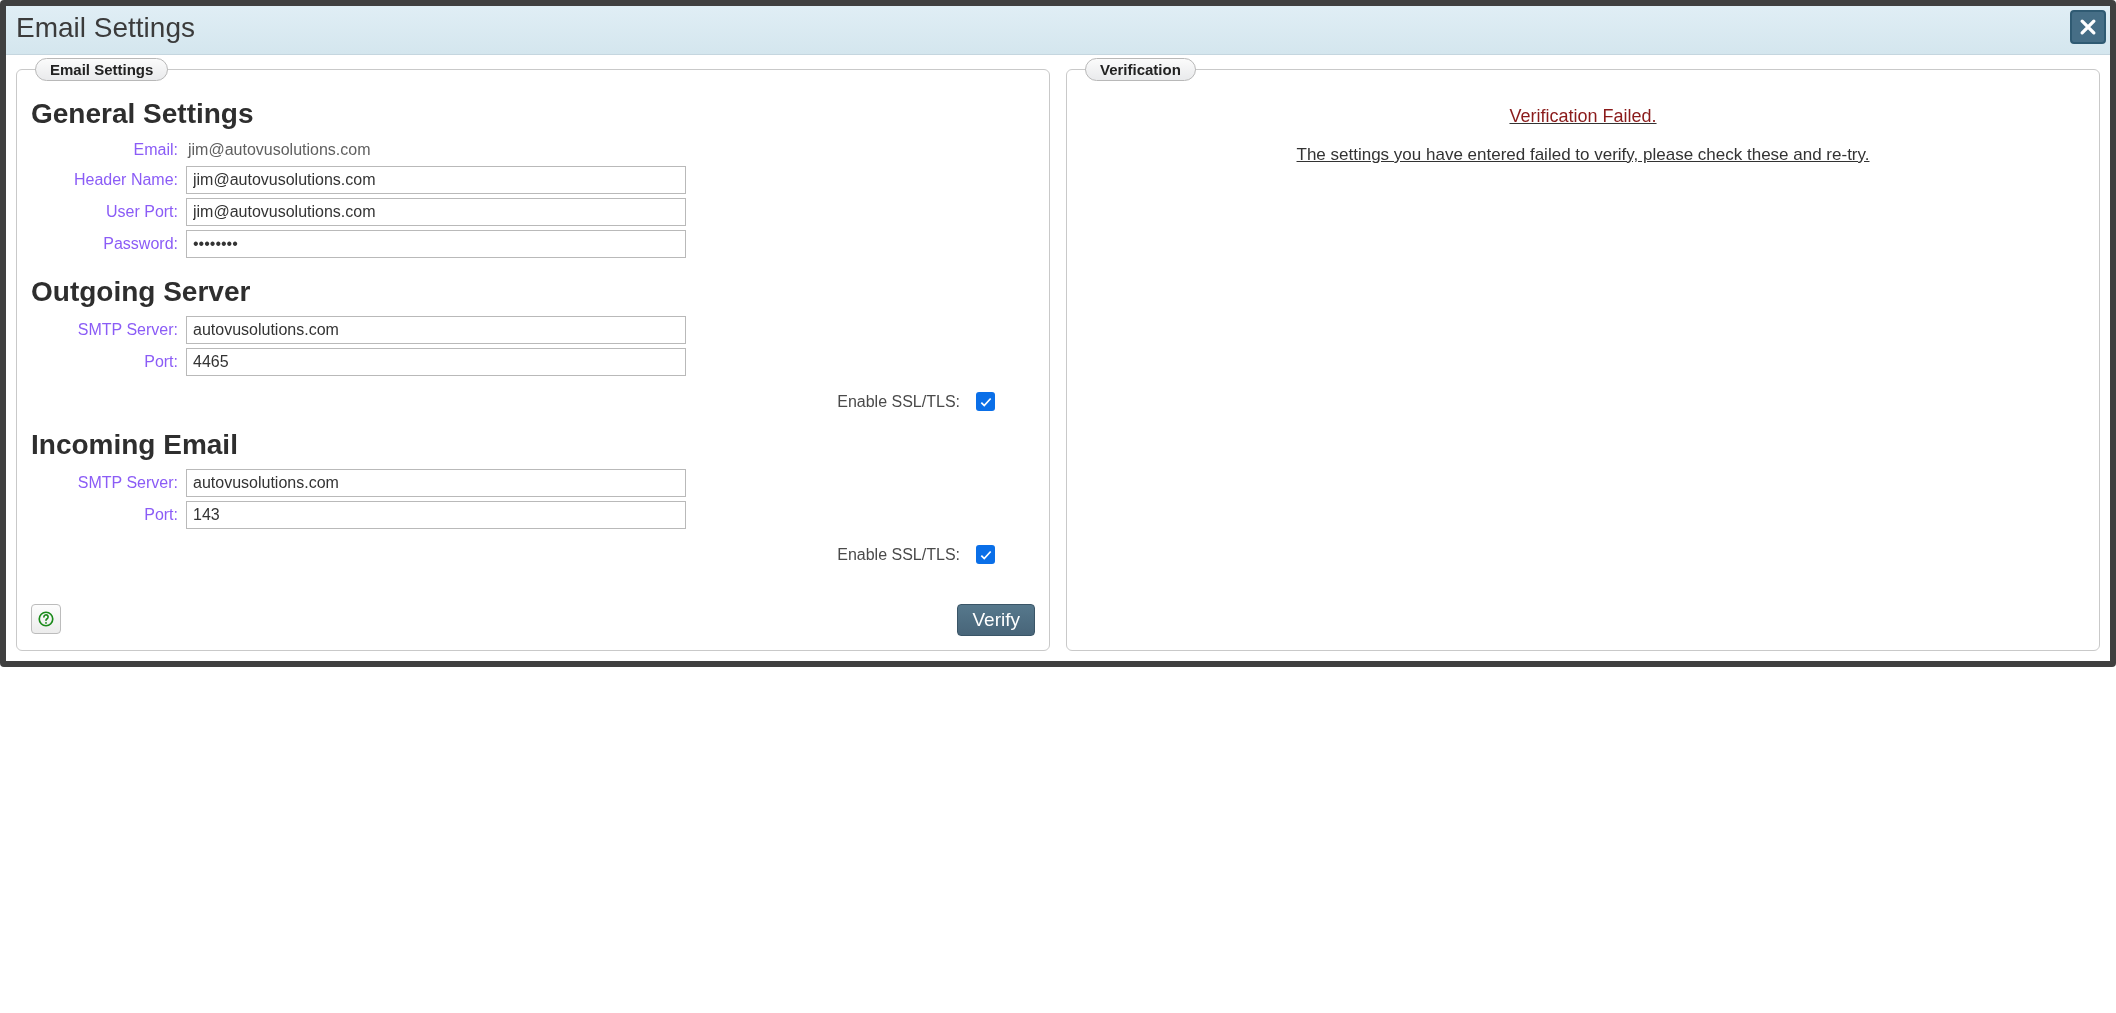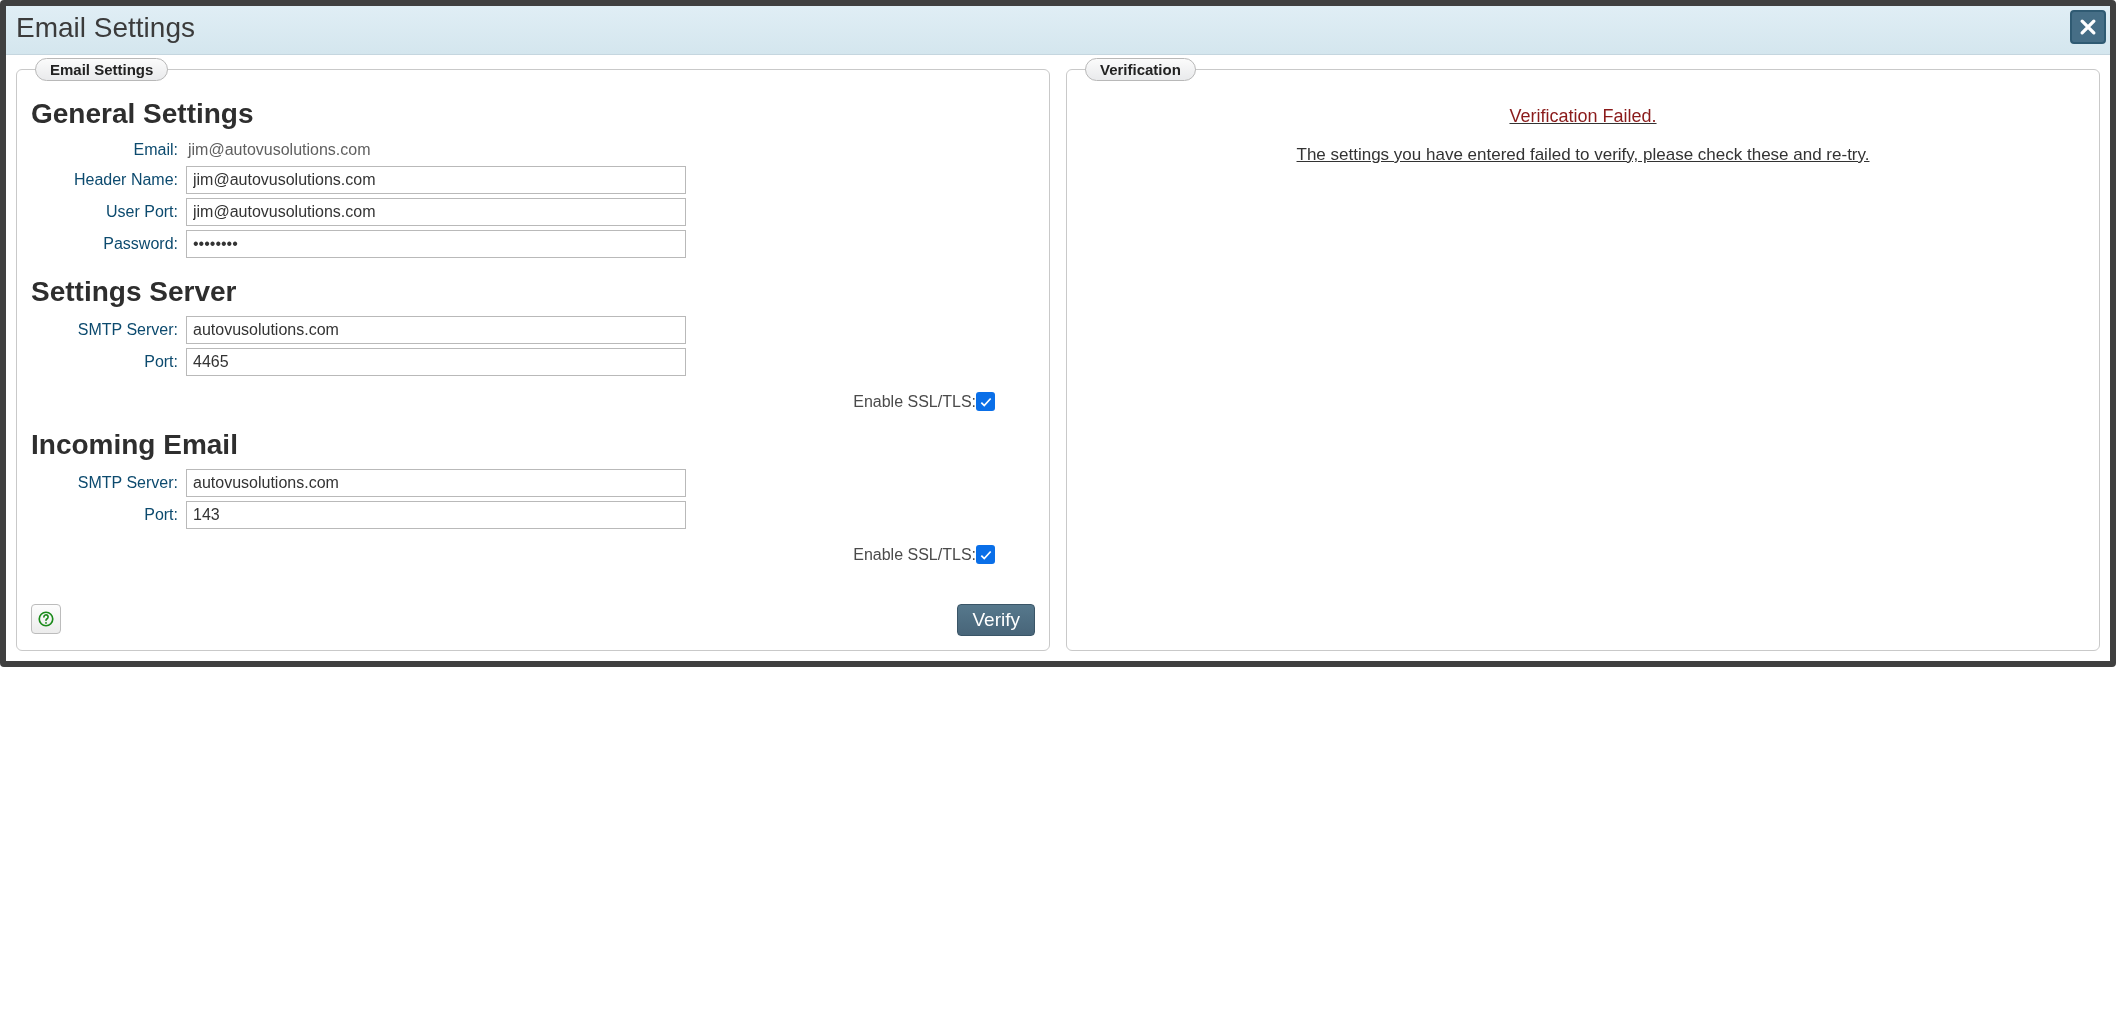"Email:" .row .label { color: #0c4a6e -> #8b5cf6 }
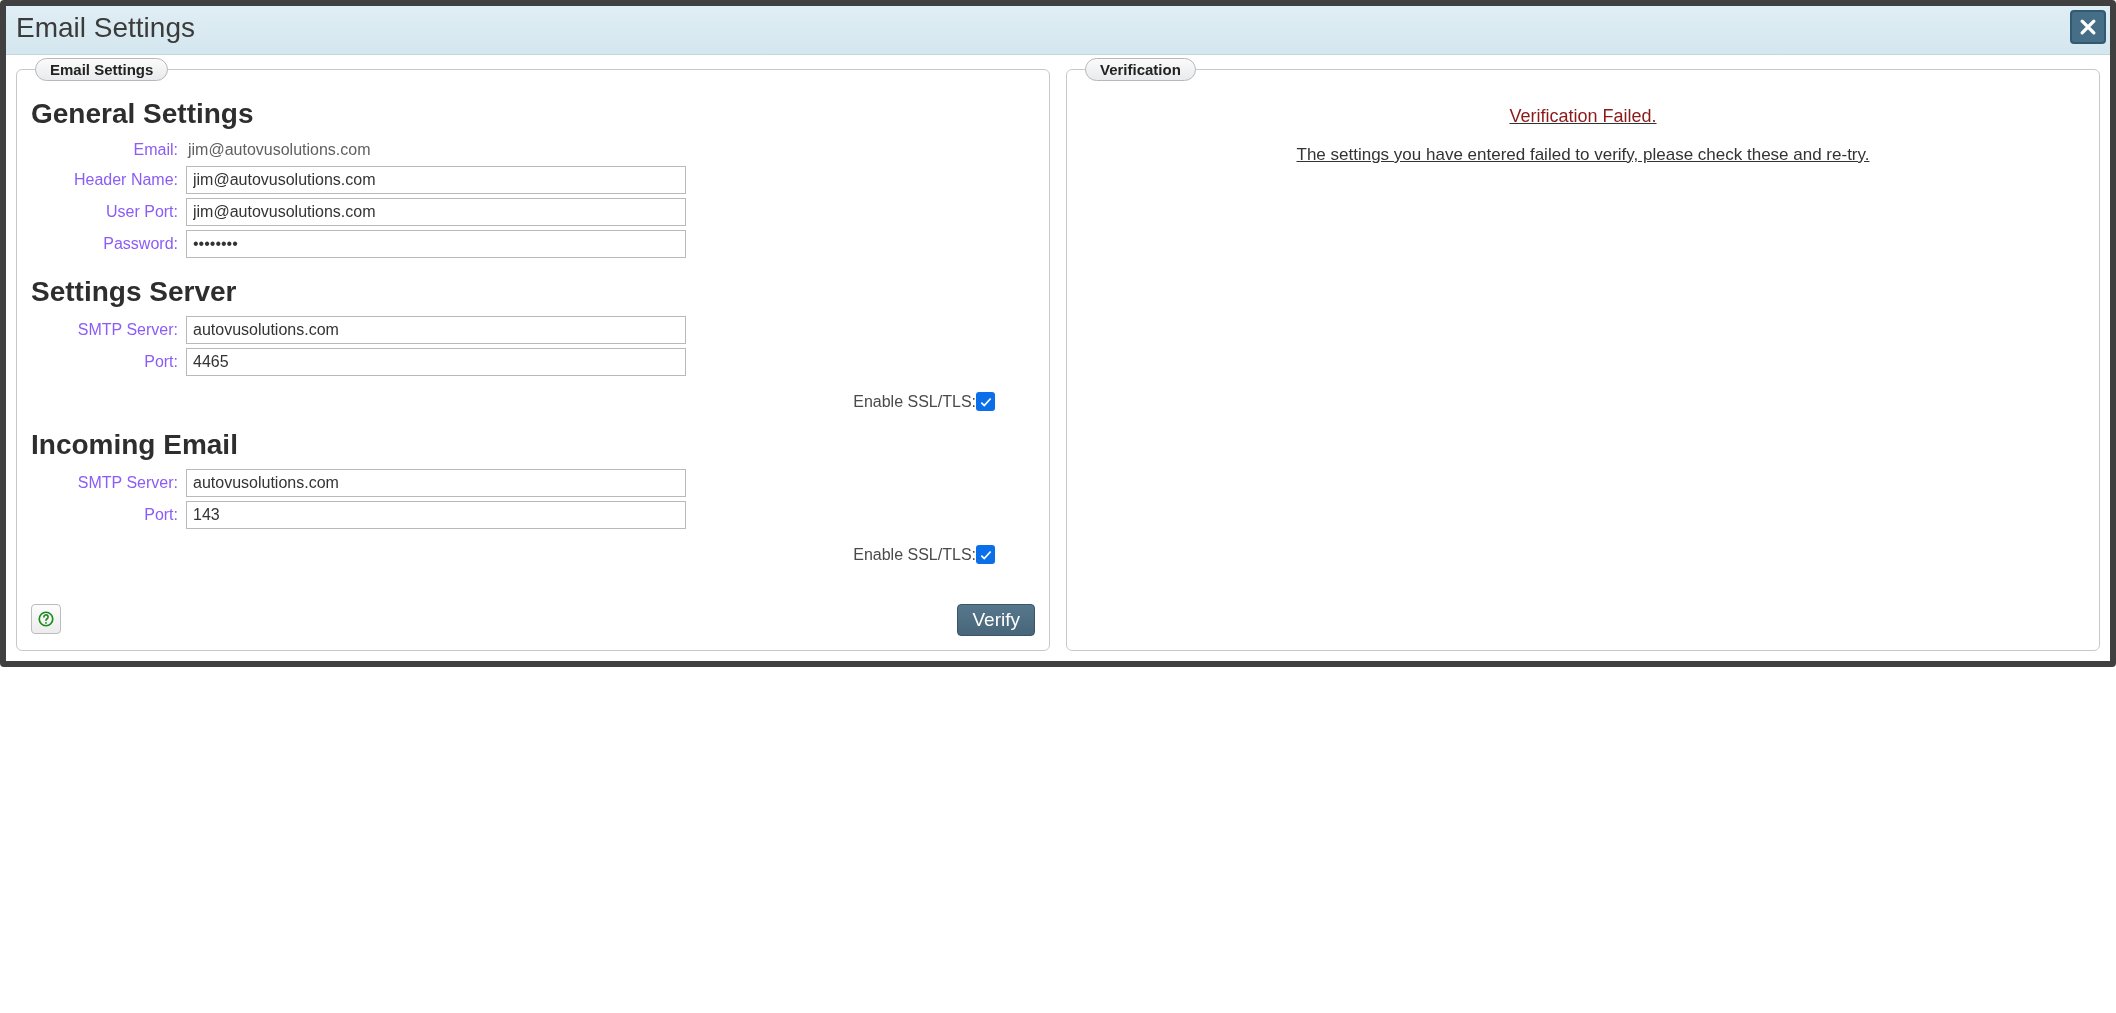"Settings Server" h2.section { text: Settings -> Outgoing }
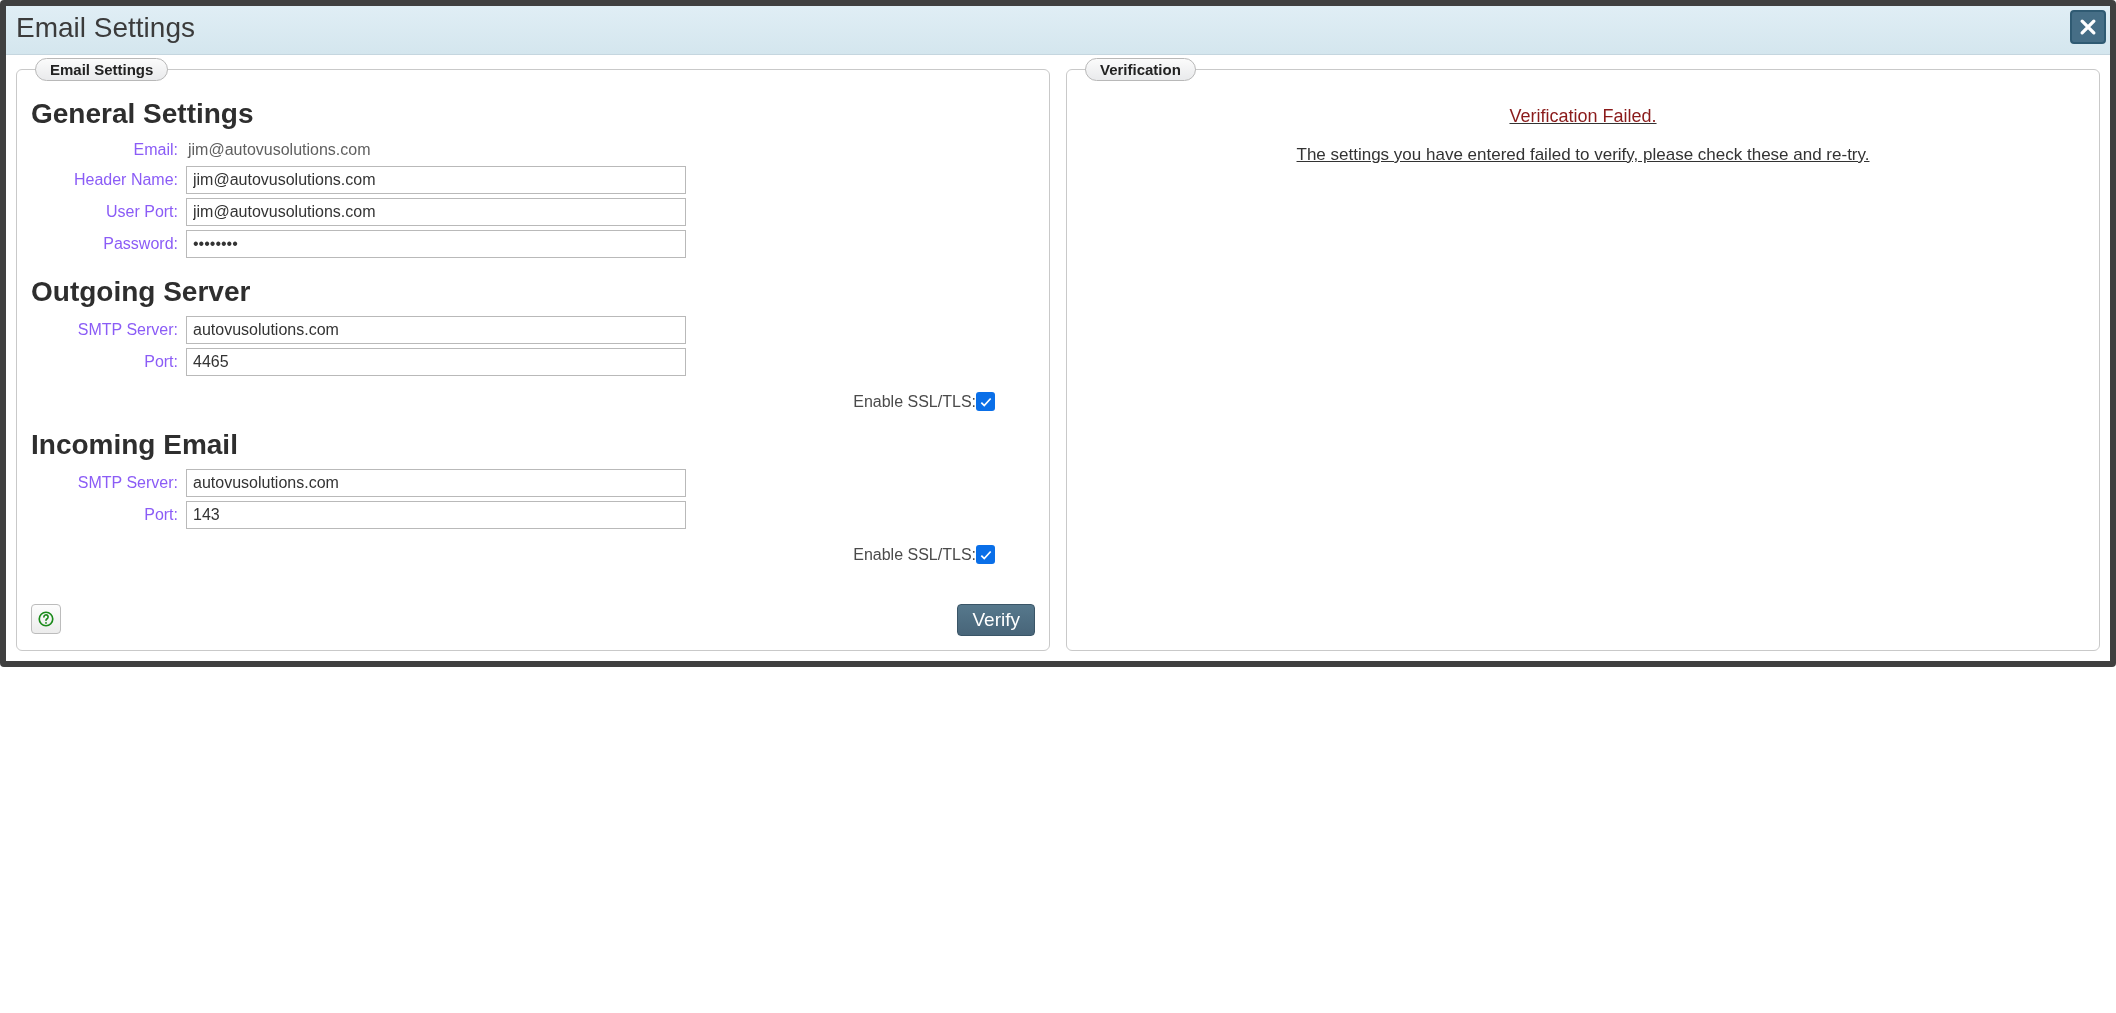"Enable SSL/TLS:" .check-row { gap: 0 -> 16px }
